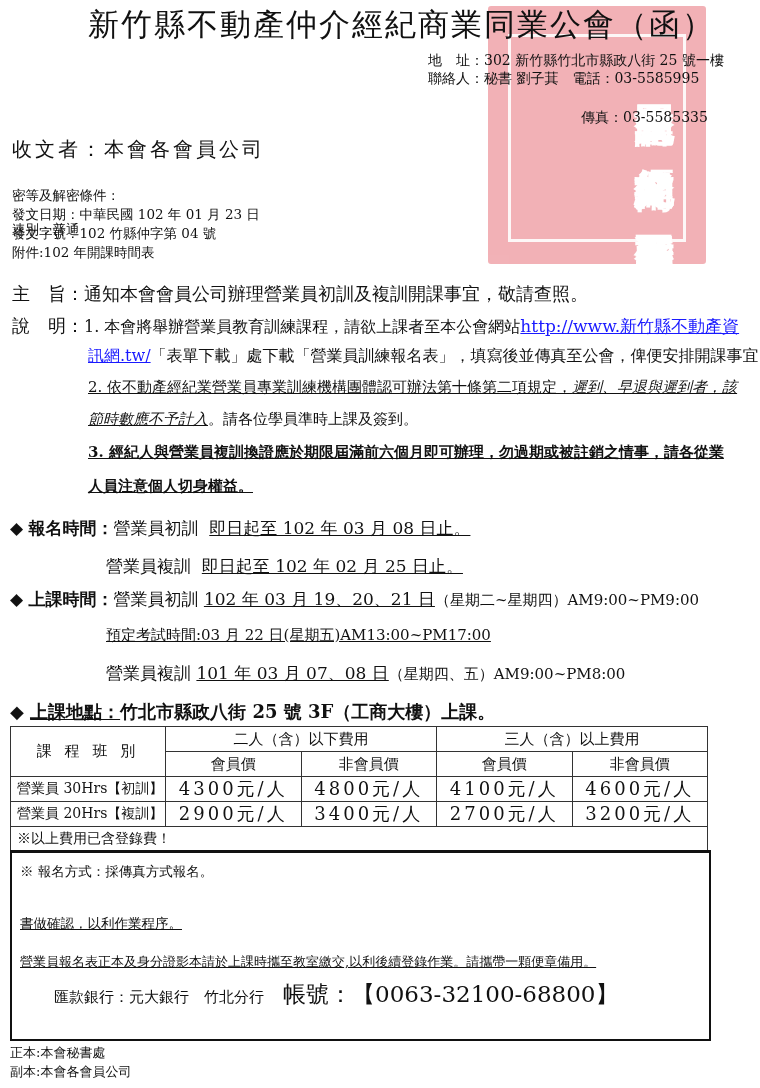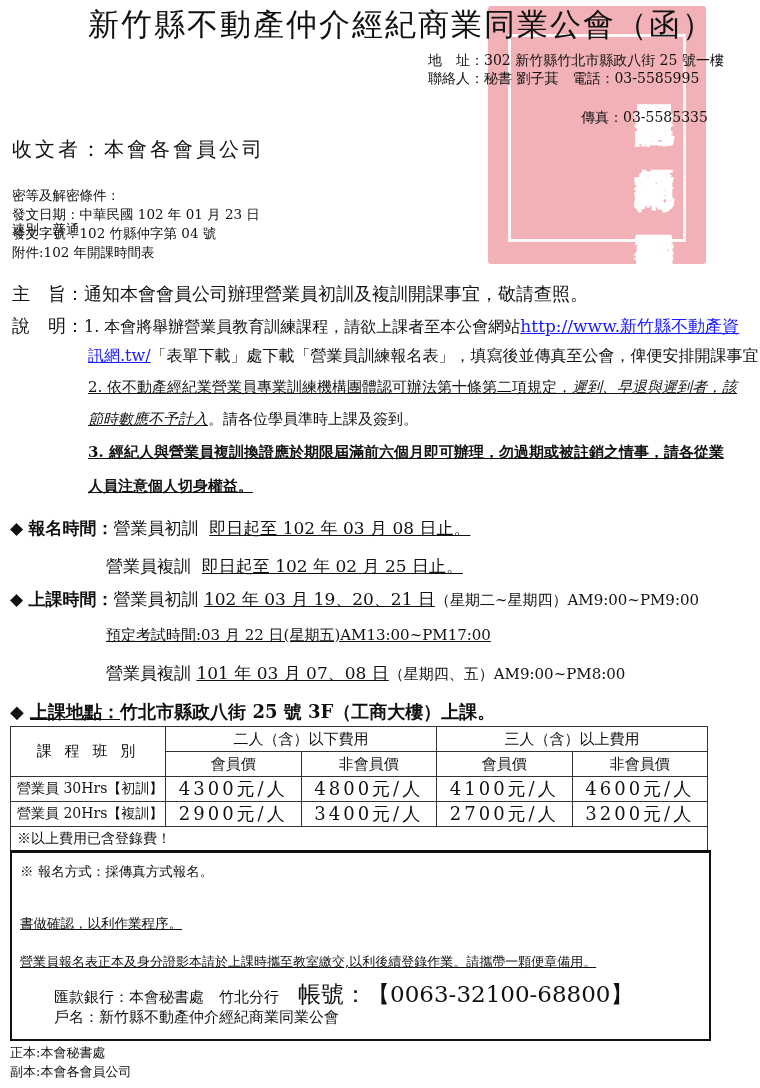"匯款銀行：本會秘書處 竹北分行" span { text: 本會秘書處 -> 元大銀行 }
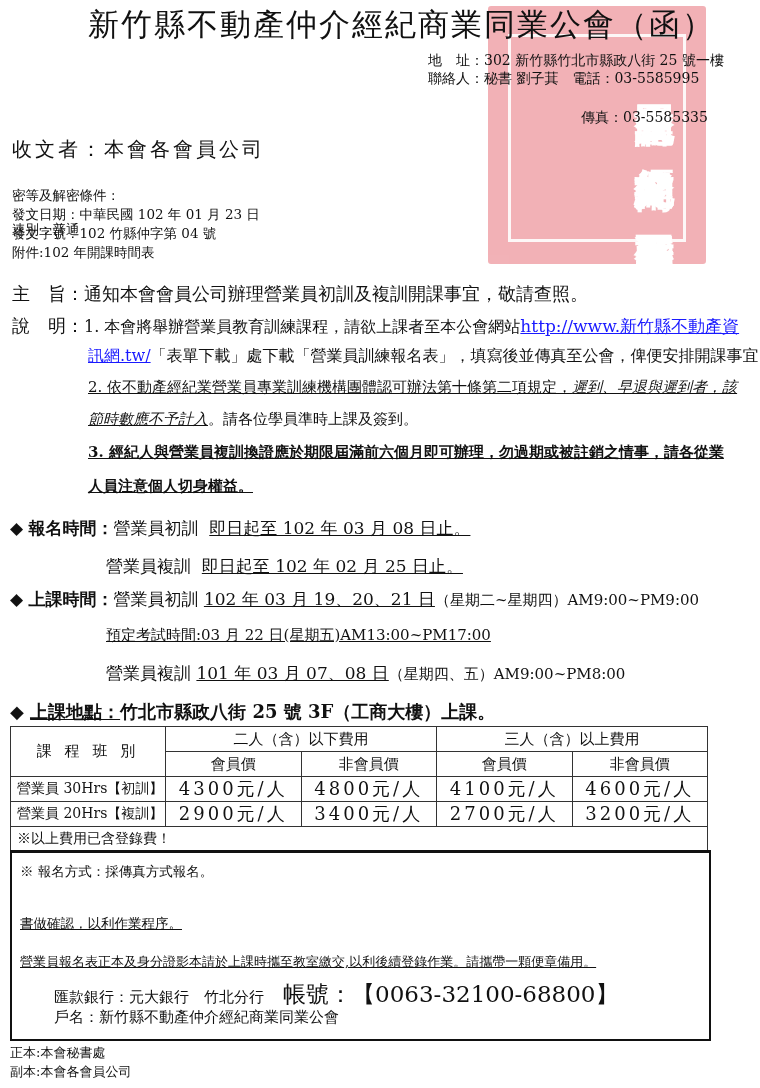"戶名：新竹縣不動產仲介經紀商業同業公會" div.box-line { html: <div>戶名：新竹縣不動產仲介經紀商業同業公會</div> -> none }
